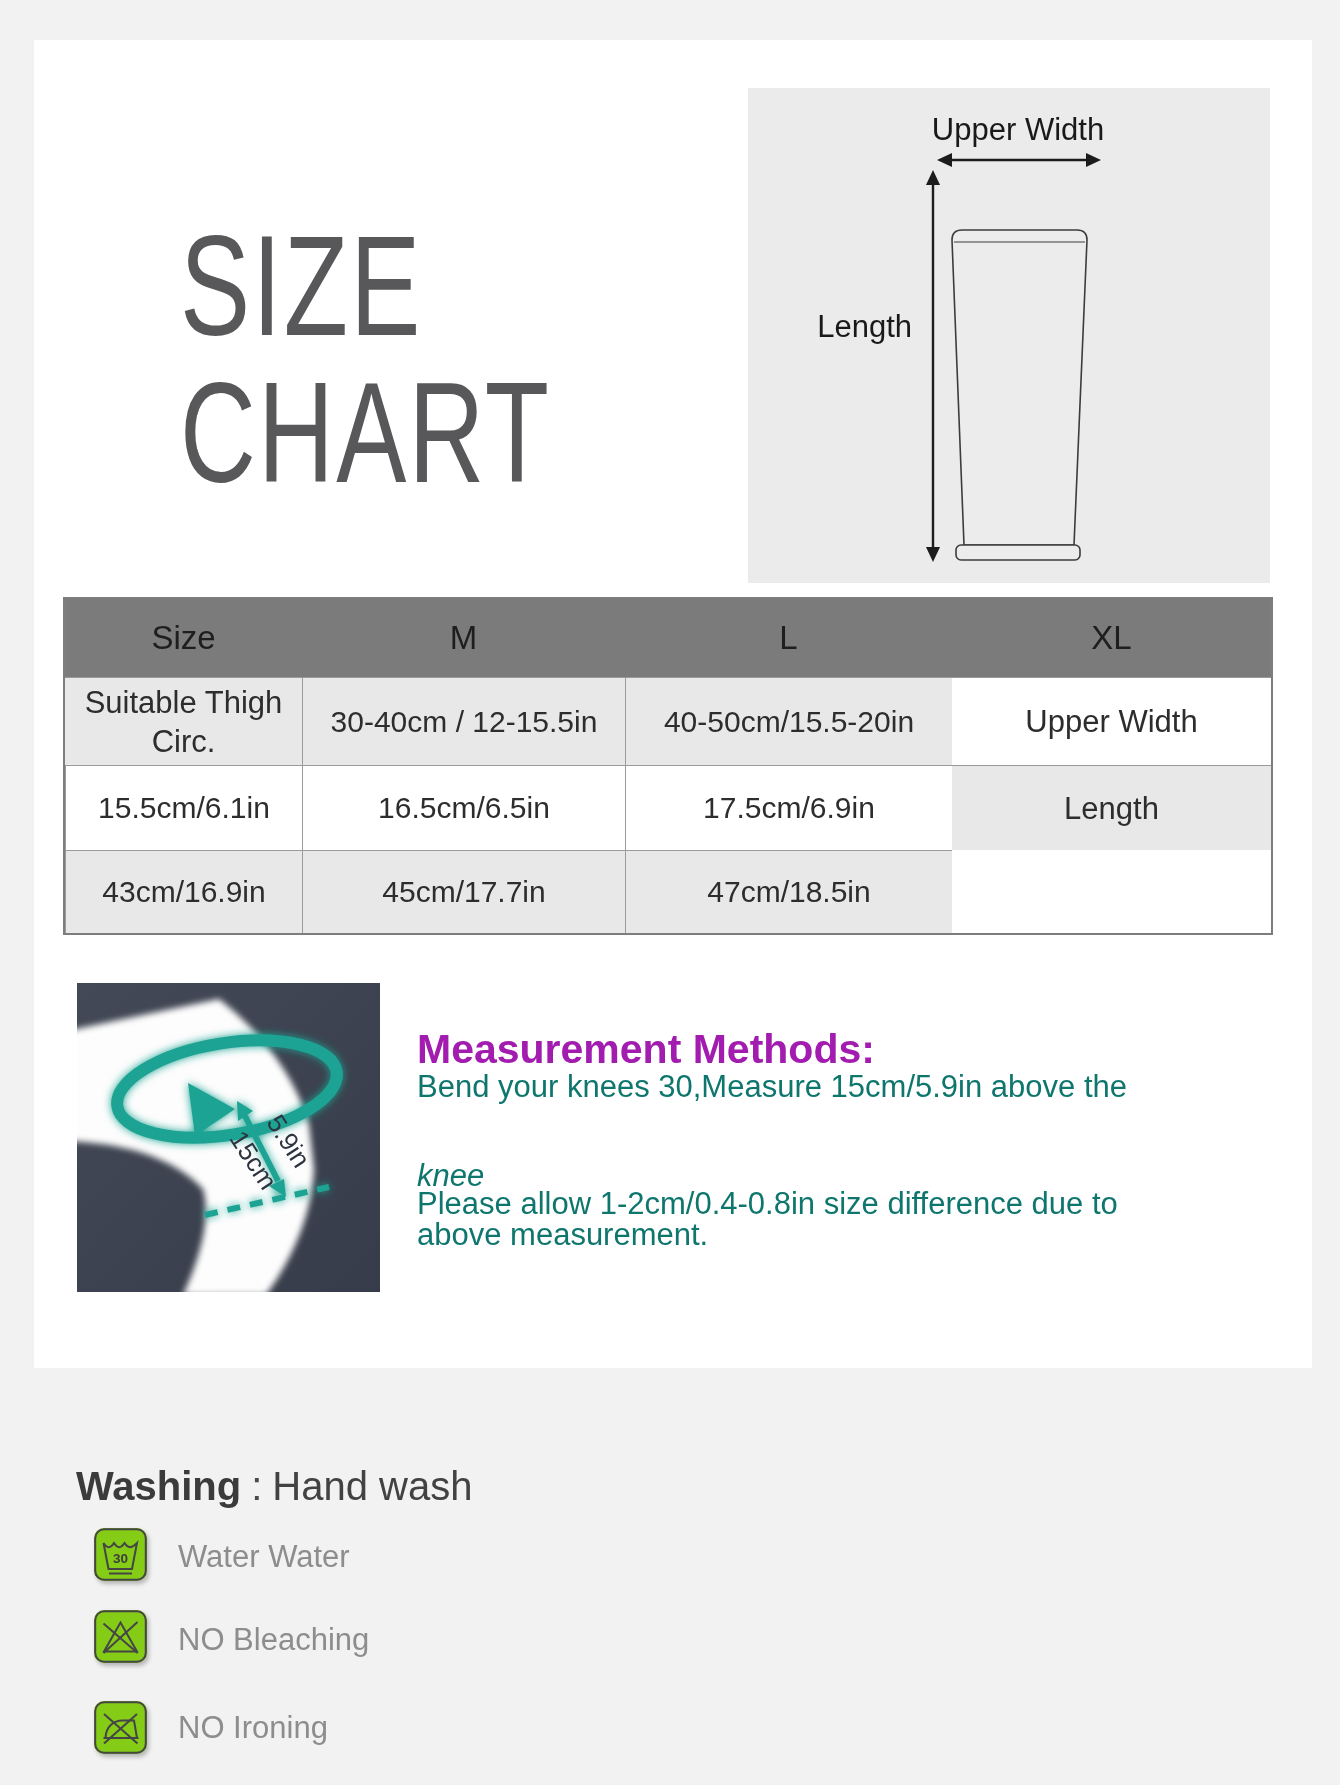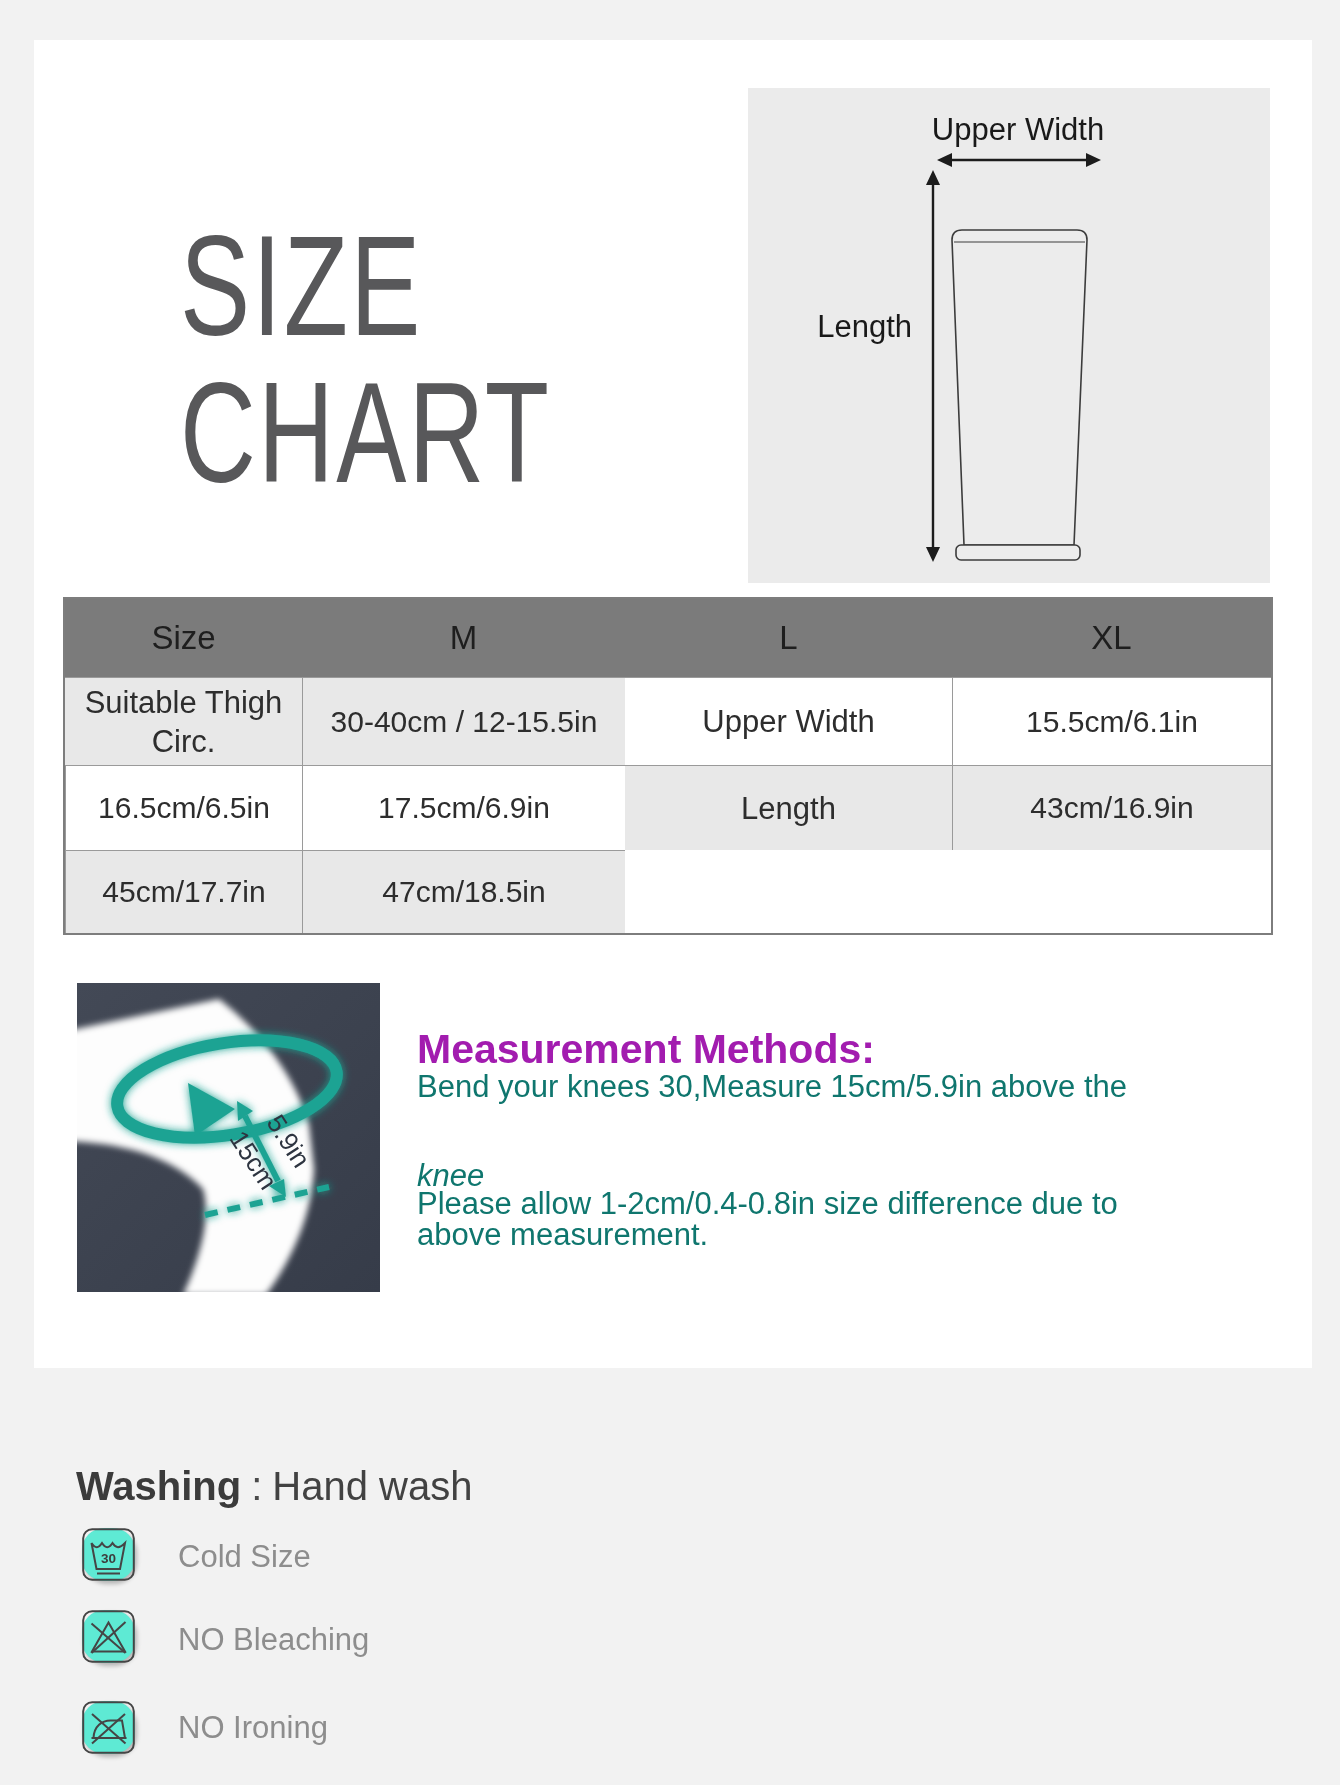"40-50cm/15.5-20in" div.c { html: none -> <div>40-50cm/15.5-20in</div> }
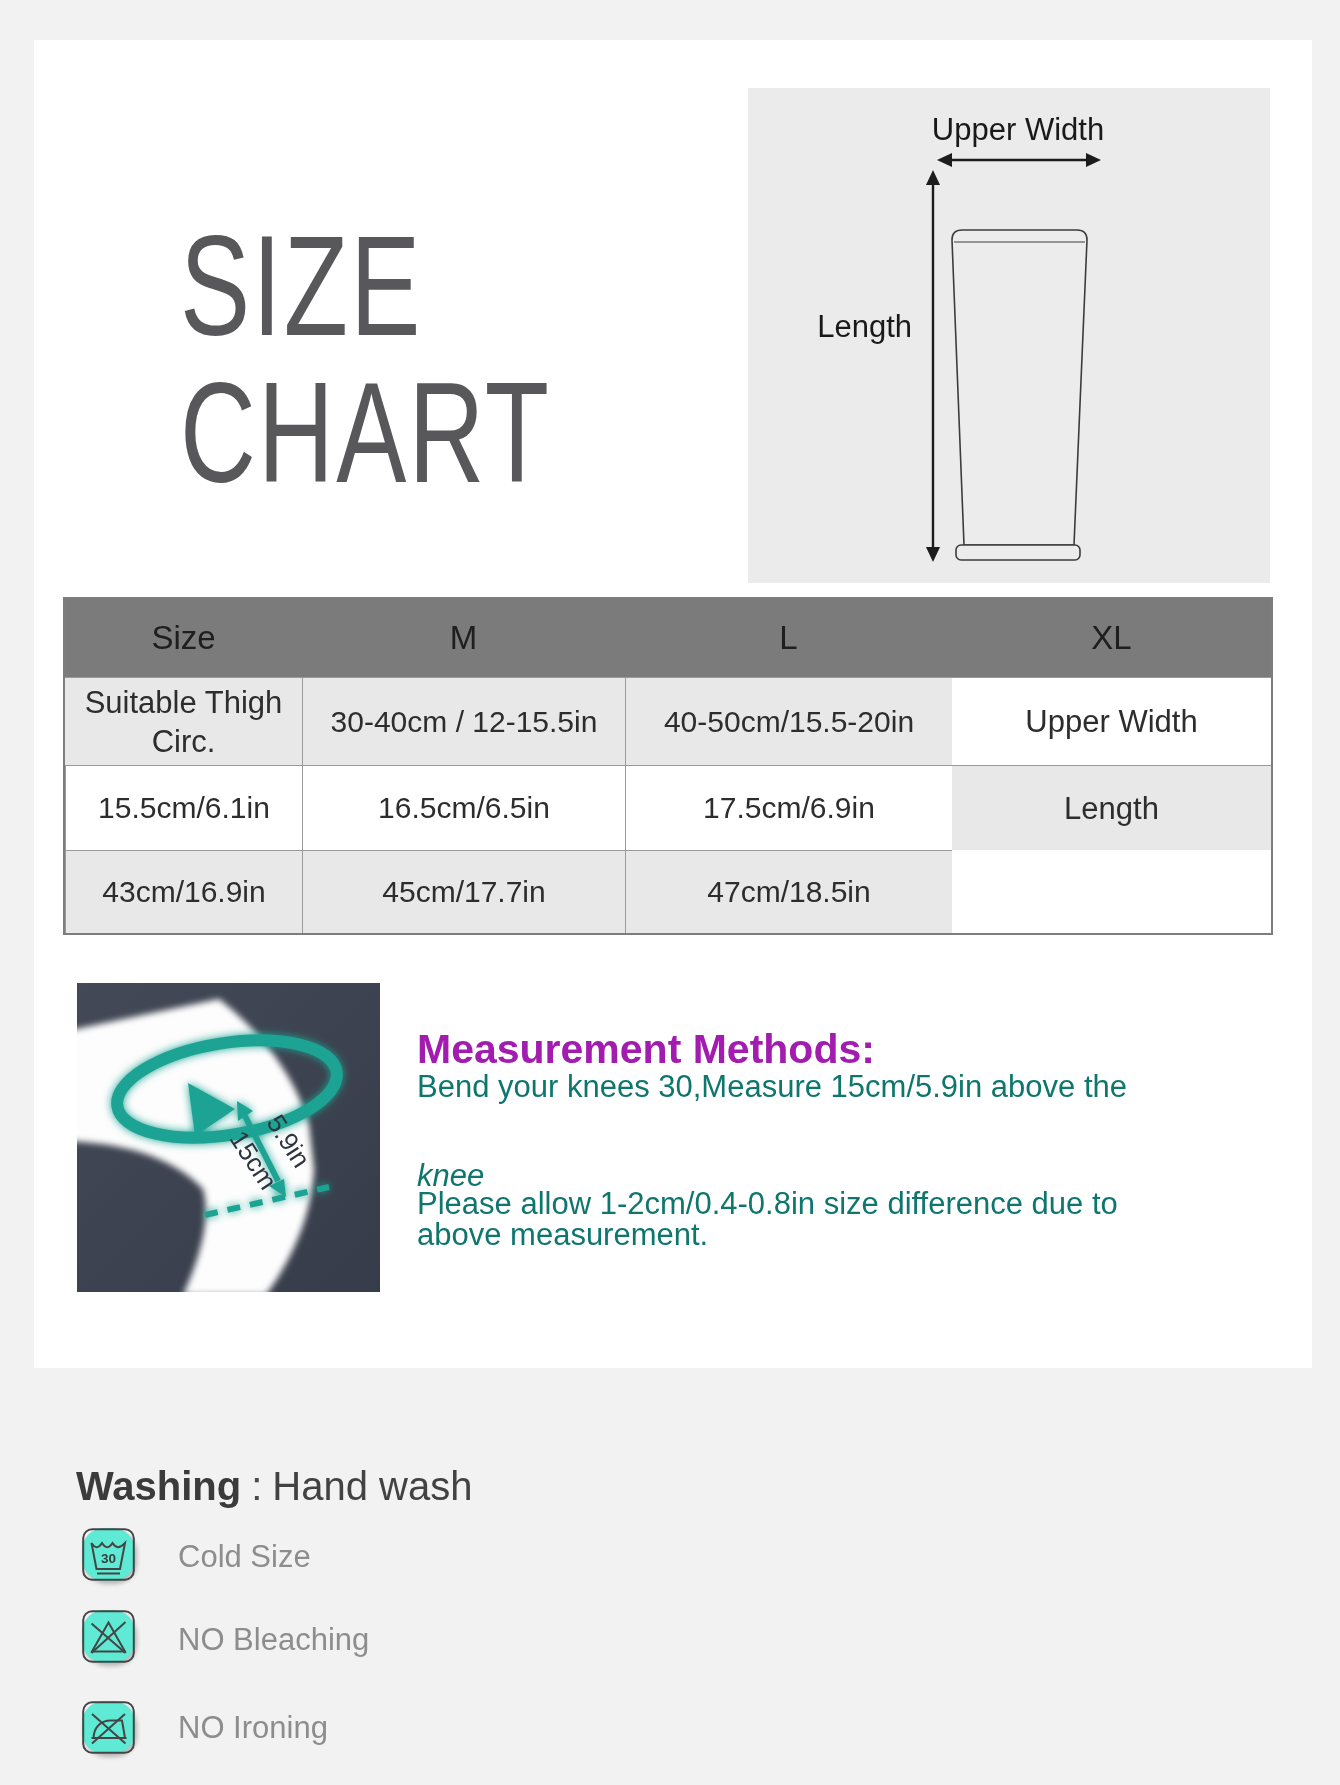"30" .care-icon { background: #5eead4 -> #84cc16; border-radius: 22px -> 10px; left: 82px -> 94px }
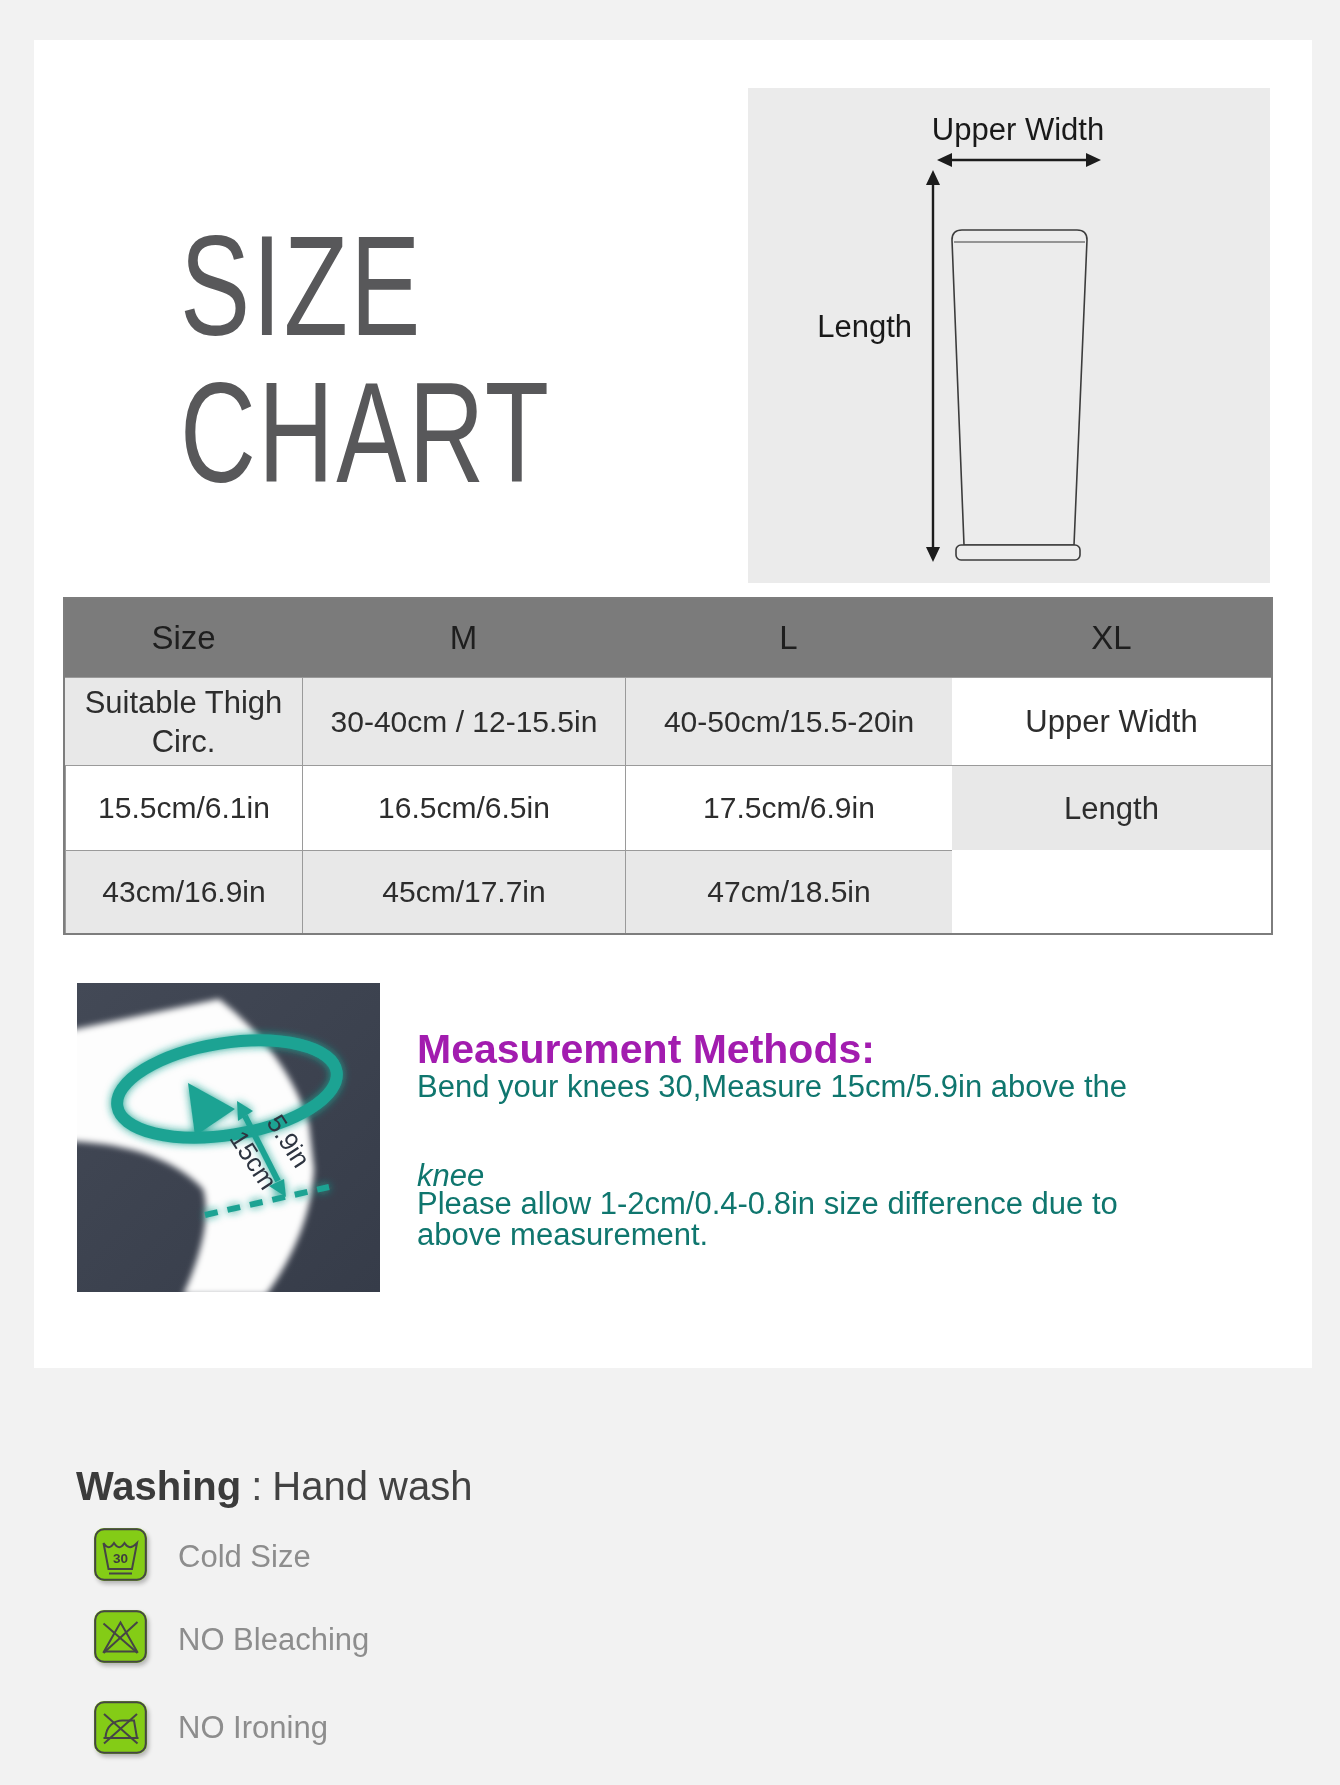"Cold Size" div.care-label { text: Cold Size -> Water Water }
